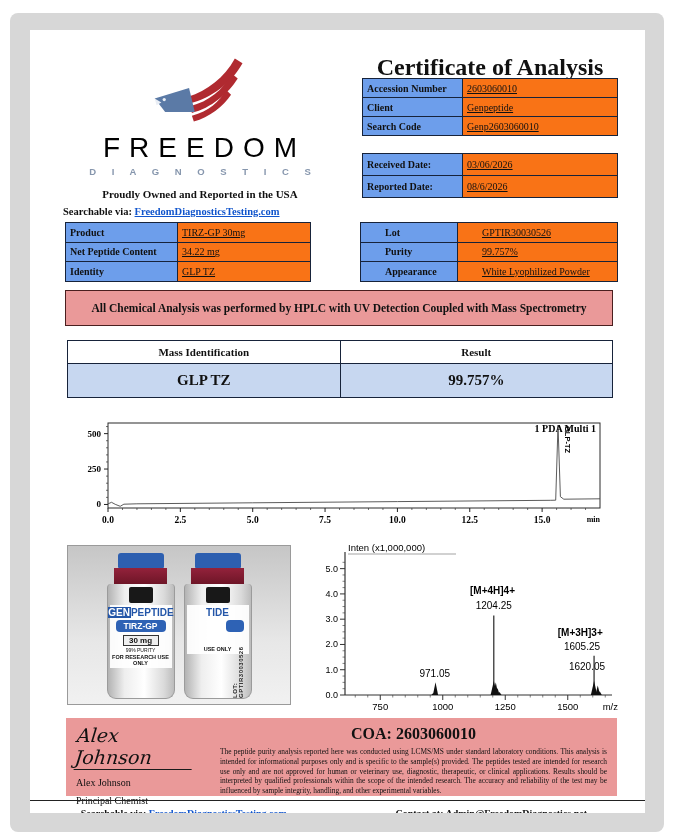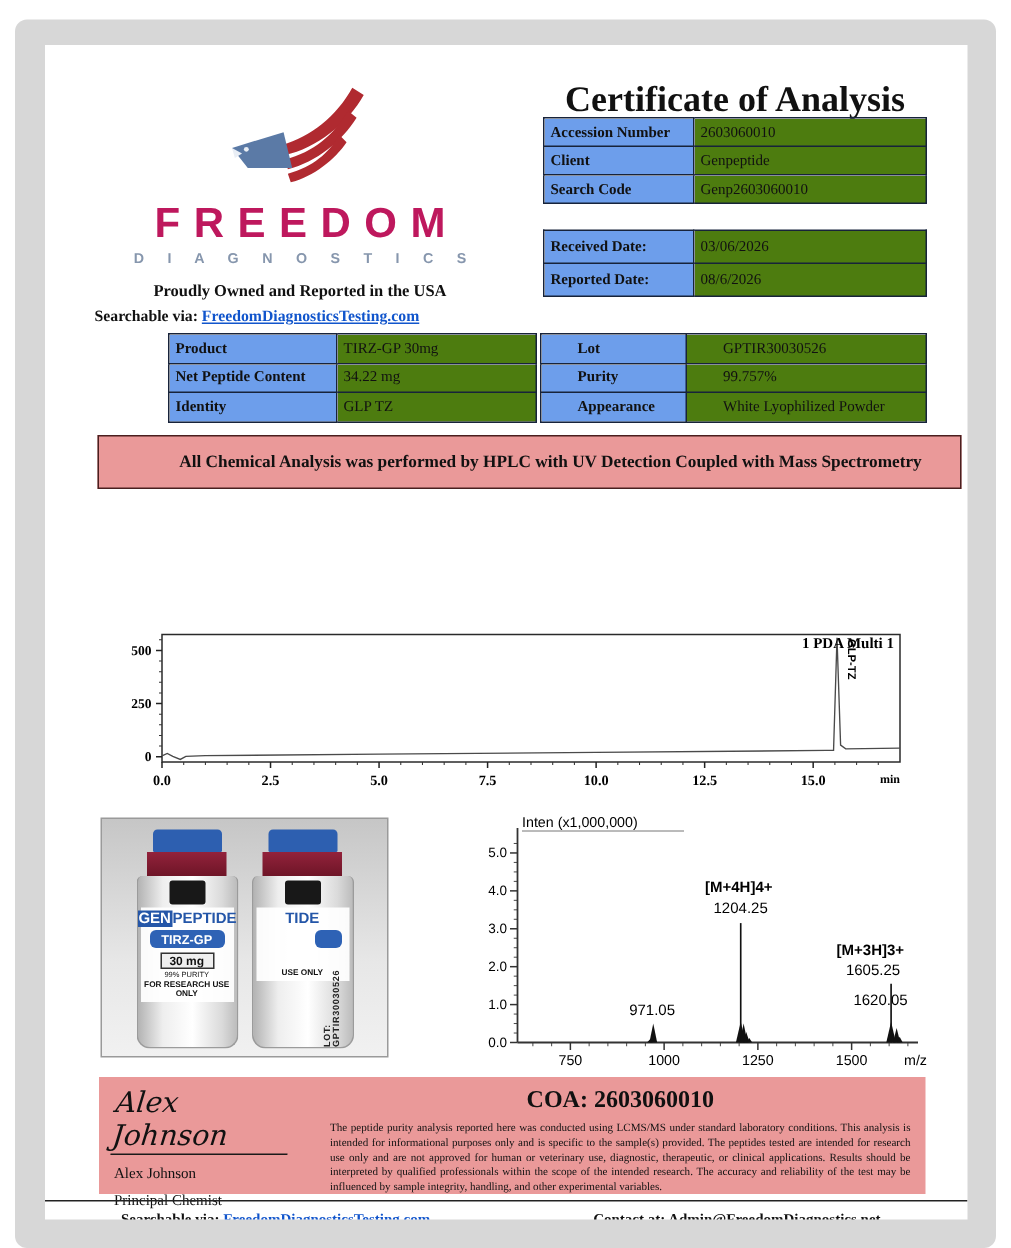"2603060010" td.val { background: #4d7c0f -> #f97316; text-decoration: none -> underline }
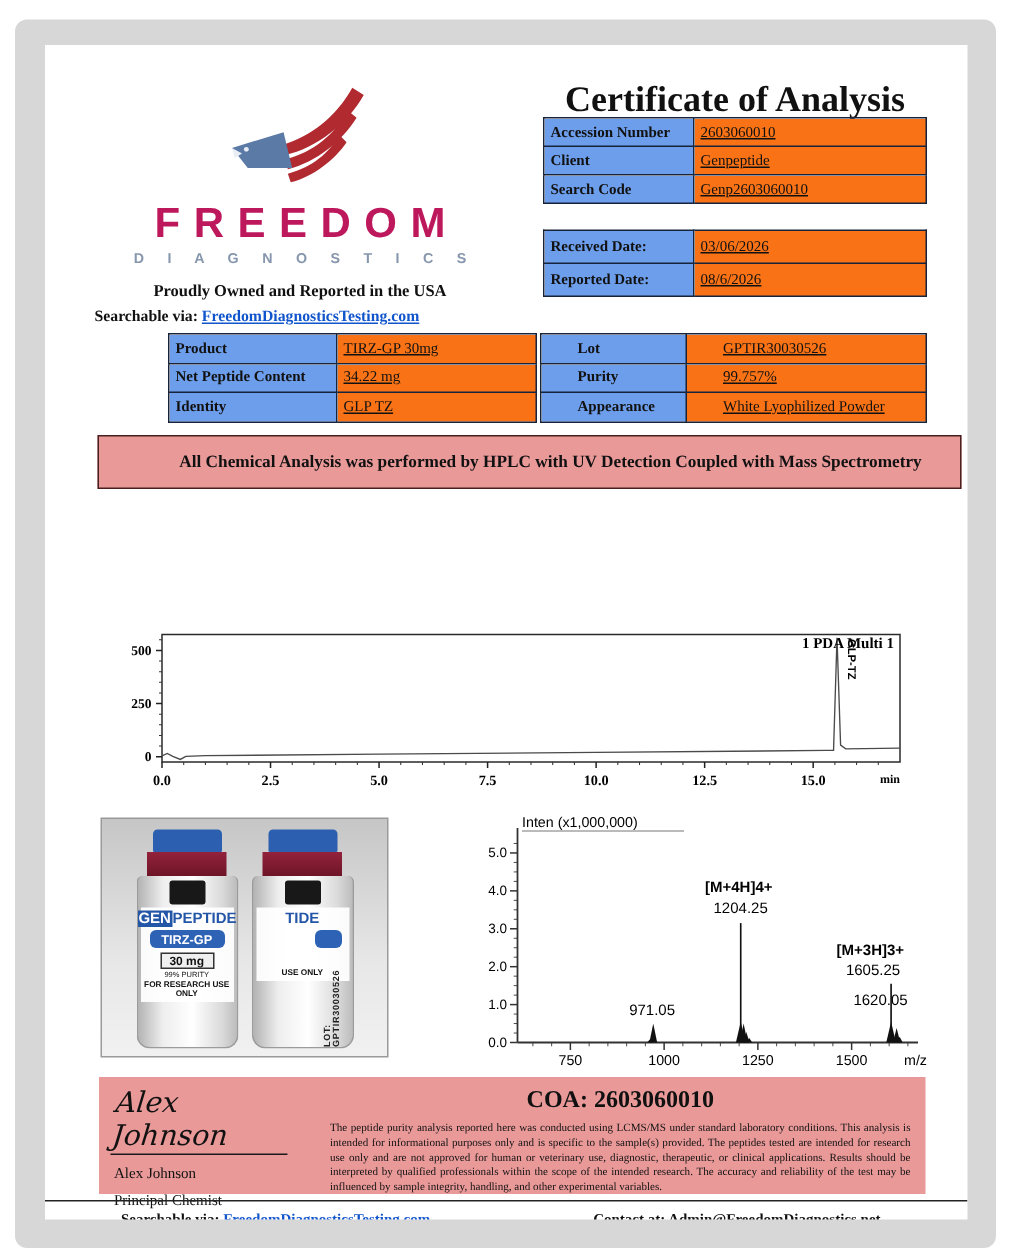"FREEDOM" .brand { color: #be185d -> #000000; font-weight: bold -> normal }
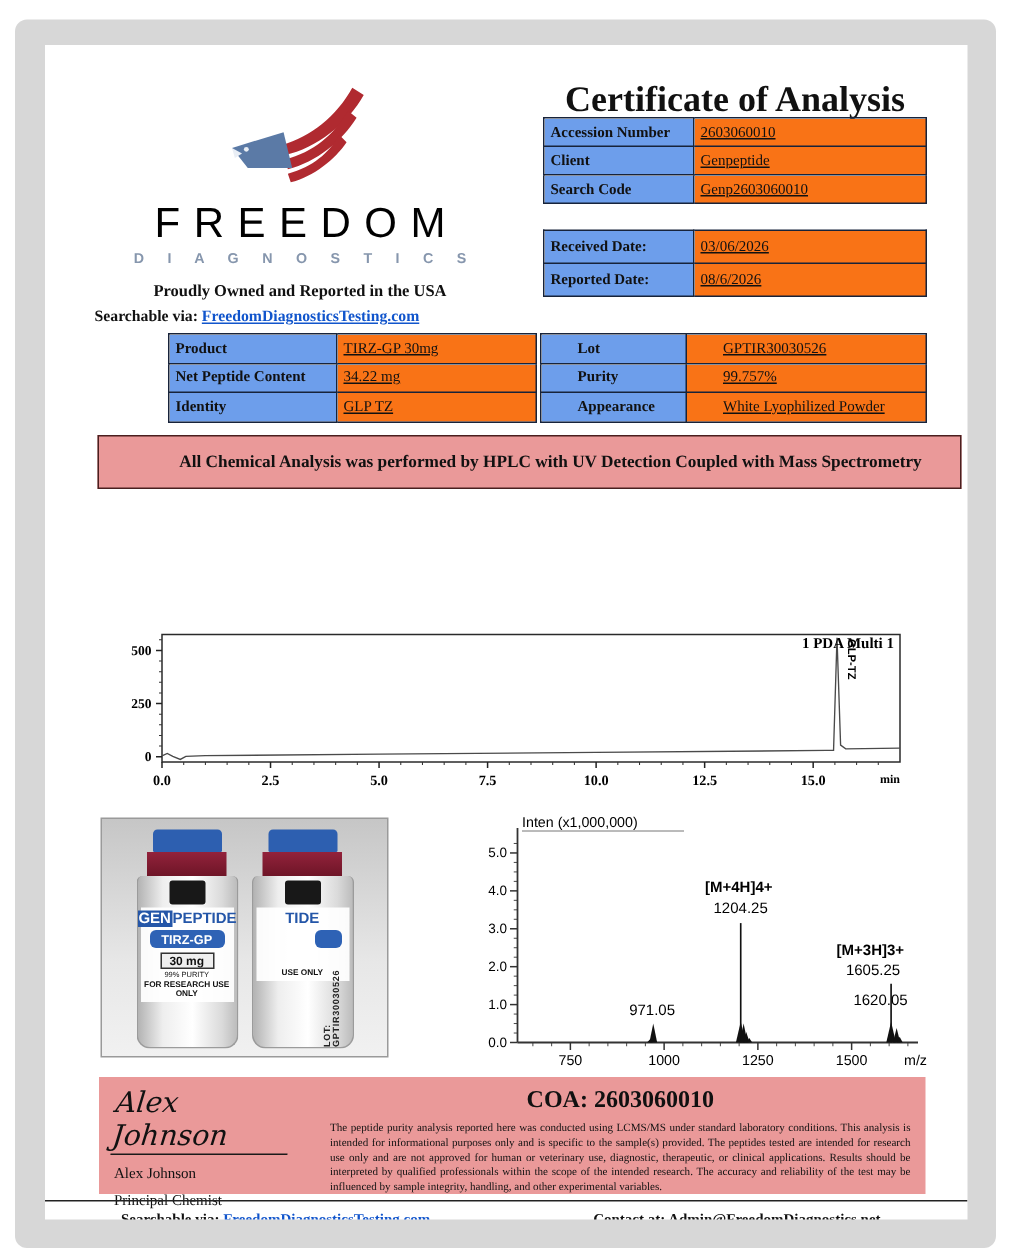"Product" .t-prod { margin-left: 47px -> none }
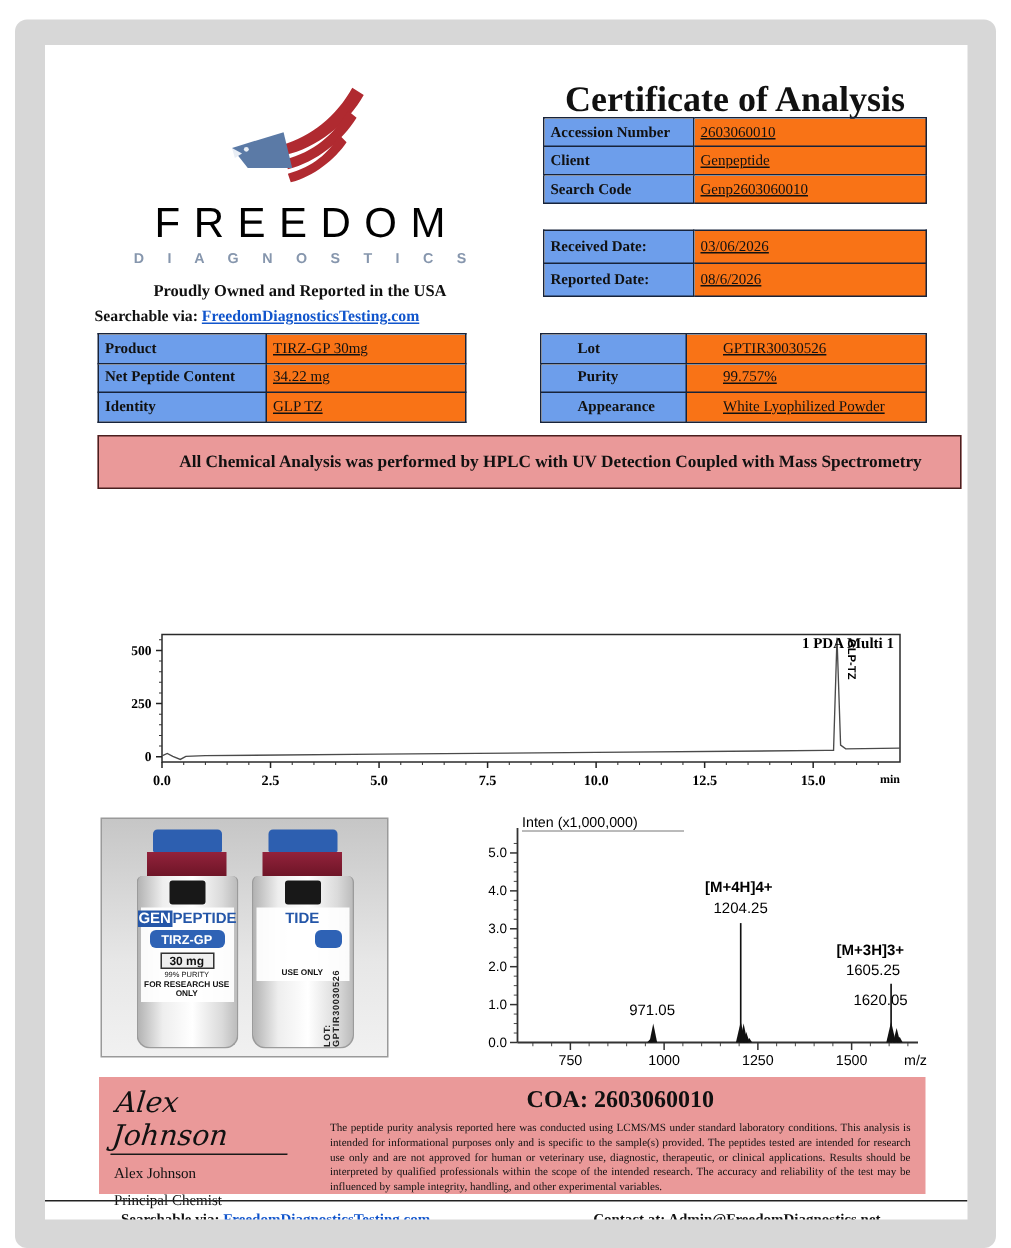"All Chemical Analysis was performed" .banner { padding-left: 28px -> none }
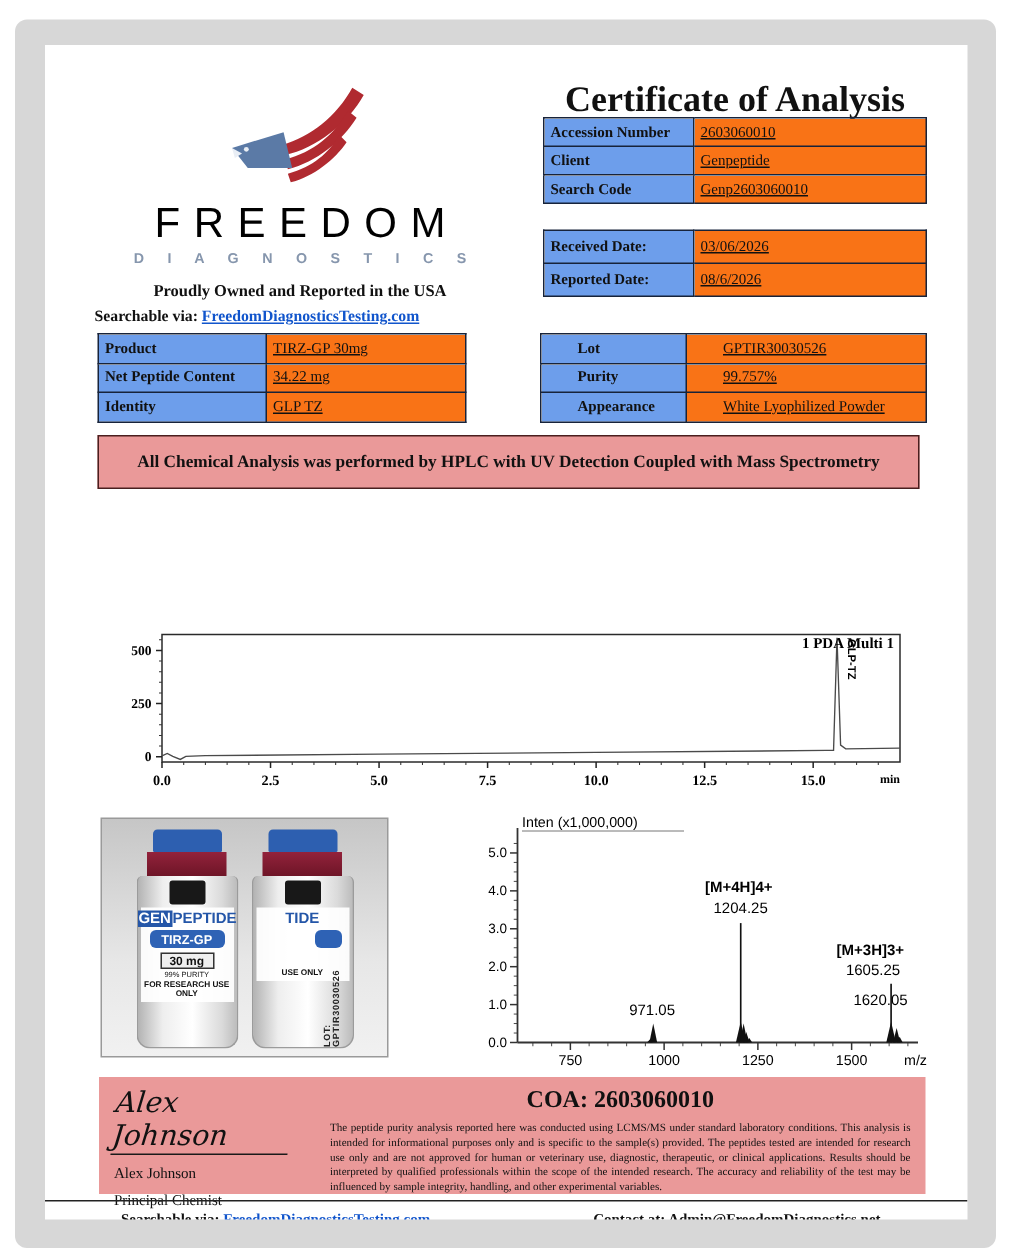"Mass Identification" table.abs { html: none -> <table> <colgroup> <col> <col> </colgroup> <tbody> <tr> <td>Mass Identification</td> <td>Result</td> </tr> <tr> <td>GLP TZ</td> <td>99.757%</td> </tr> </tbody> </table> }
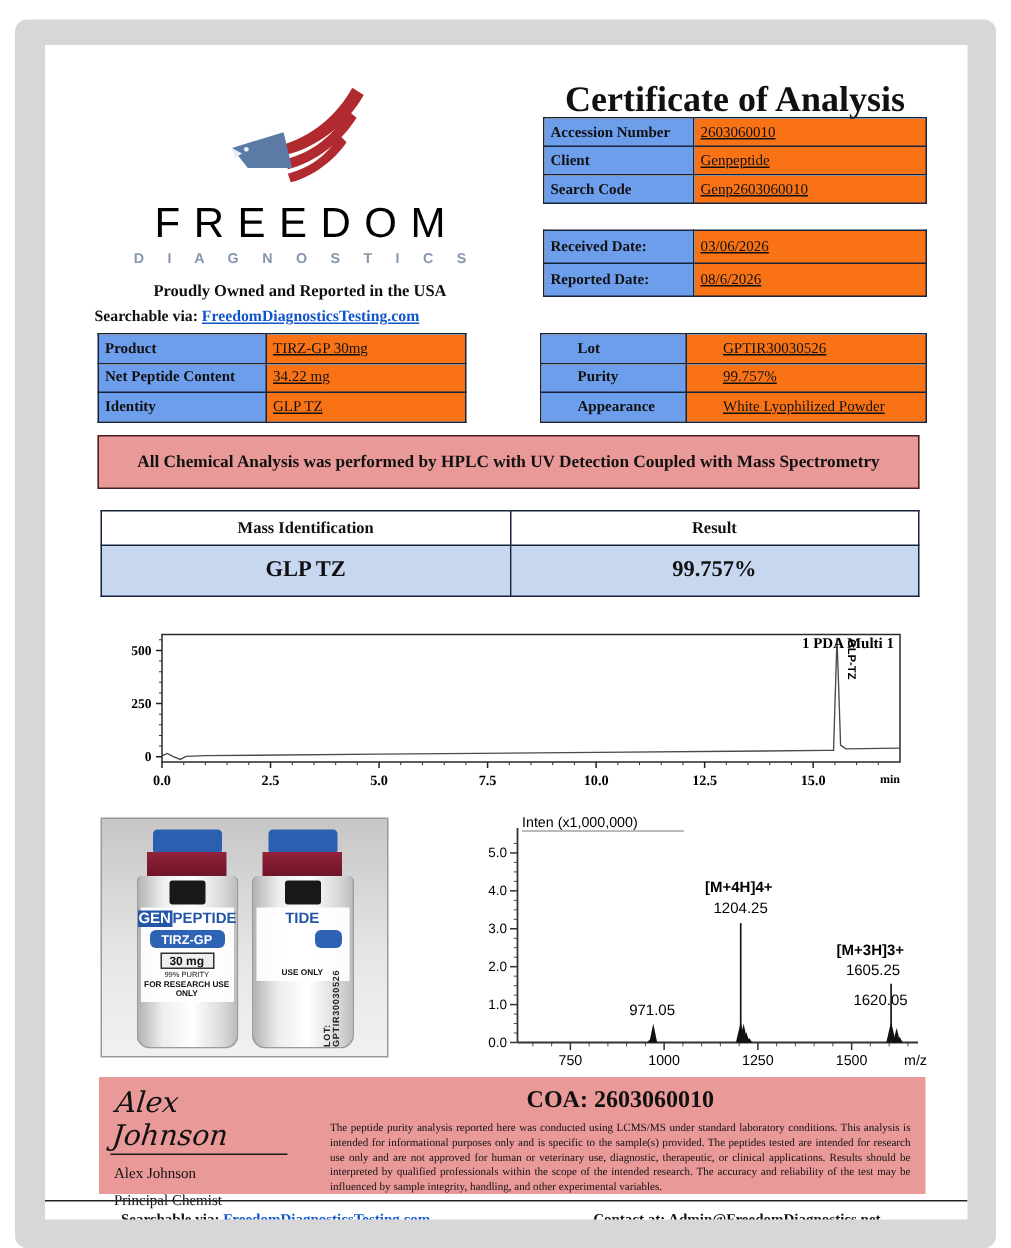"GEN" .photo { width: 192px -> 224px }
